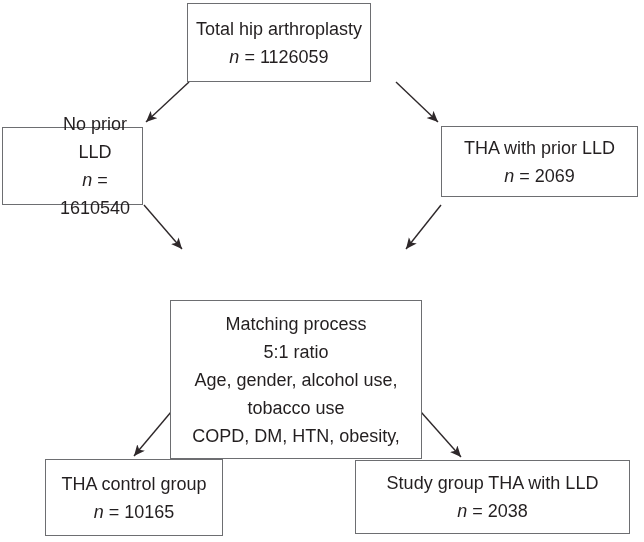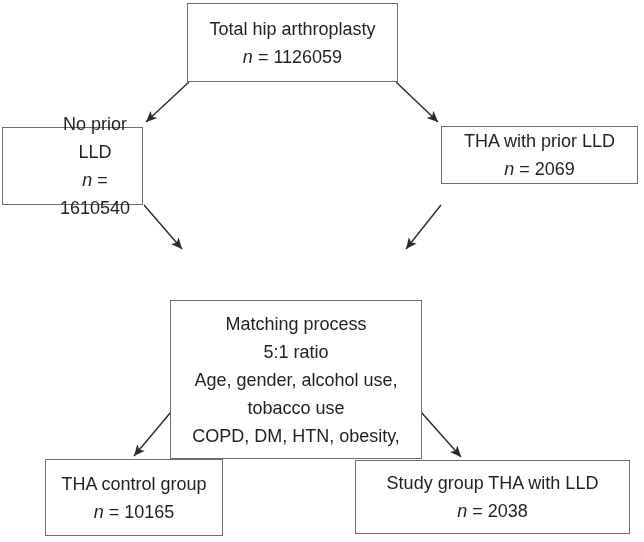"Total hip arthroplasty" #node-total { width: 211px -> 184px }
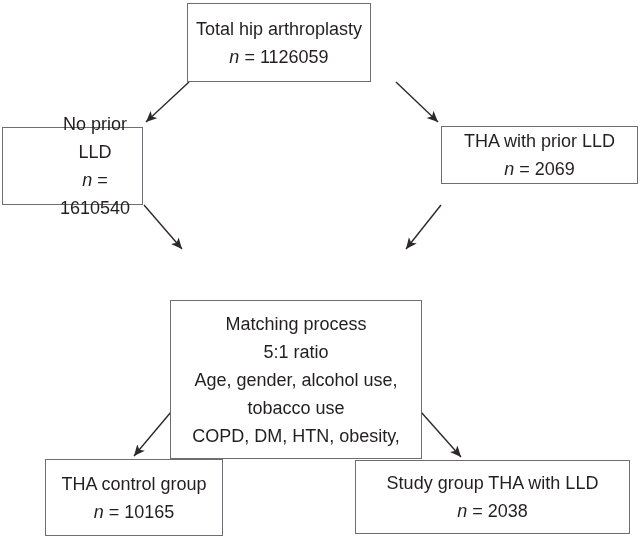"THA with prior LLD" #node-tha-prior-lld { height: 58px -> 71px }
